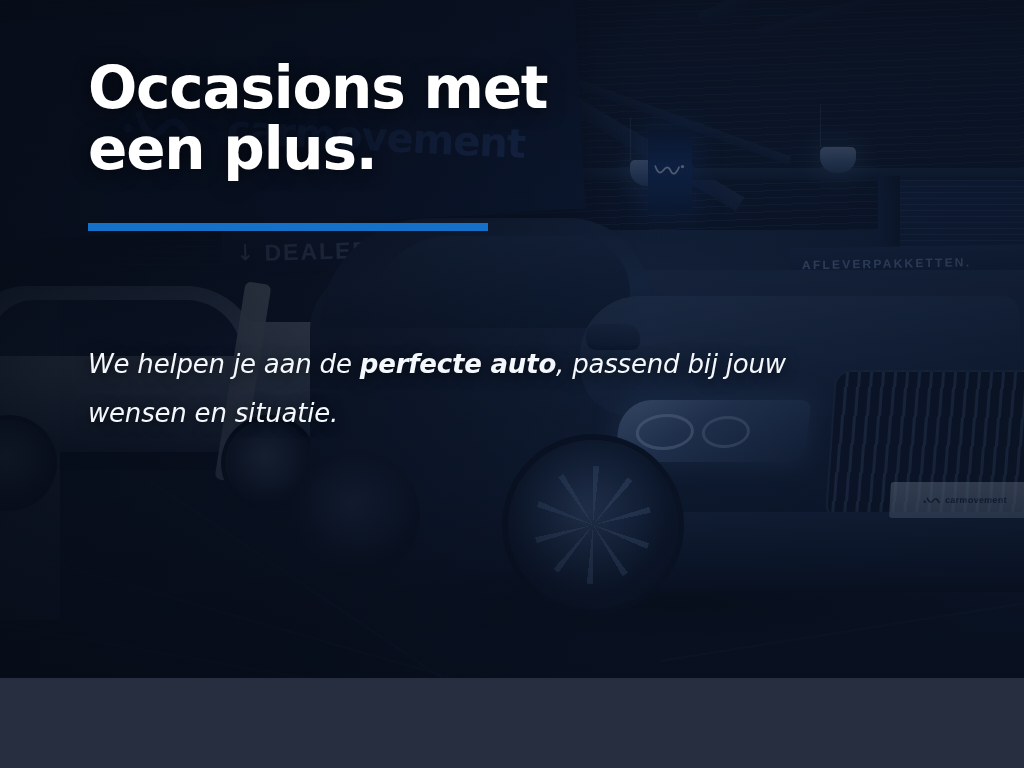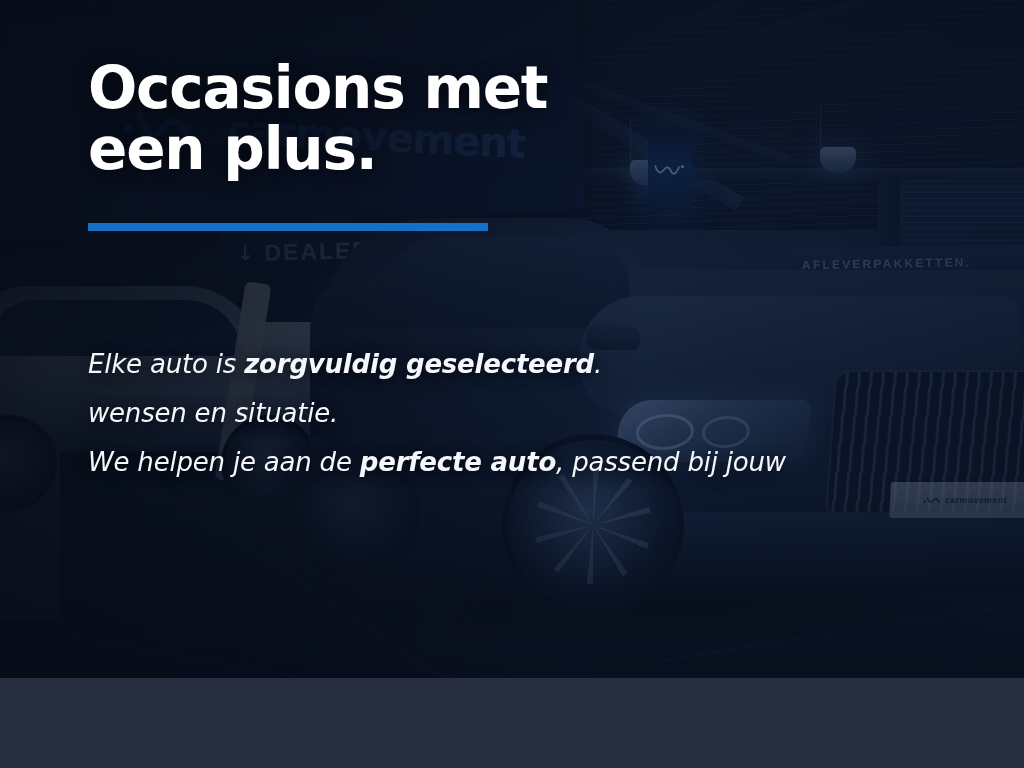"Elke auto is zorgvuldig geselecteerd." span.line { html: <span><span>Elke auto is </span><b>zorgvuldig geselecteerd</b><span>.</span></span> -> none }
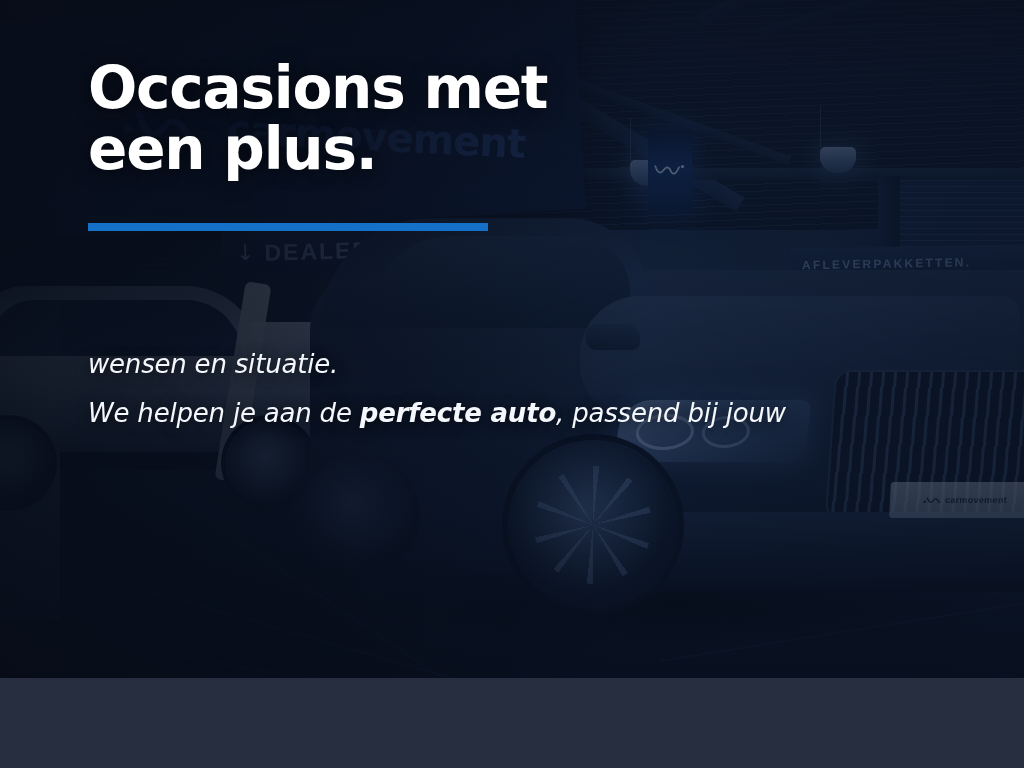"wensen en situatie." span.line { order: before "We helpen je aan de" -> after "We helpen je aan de" }
